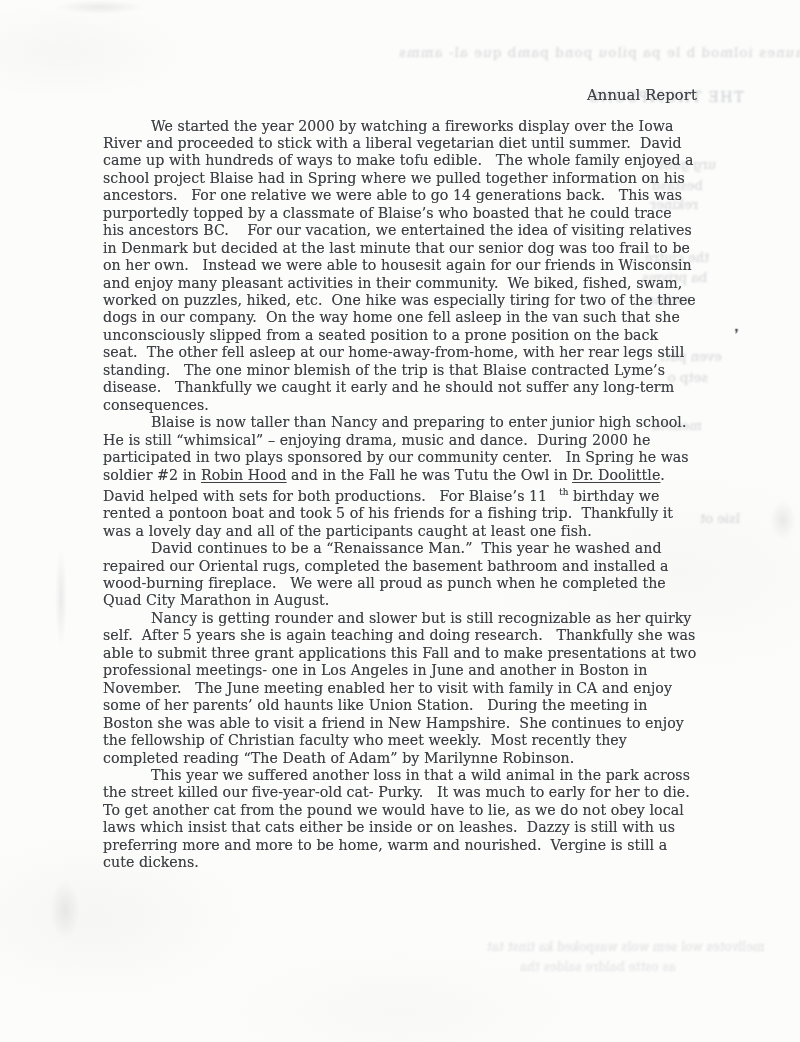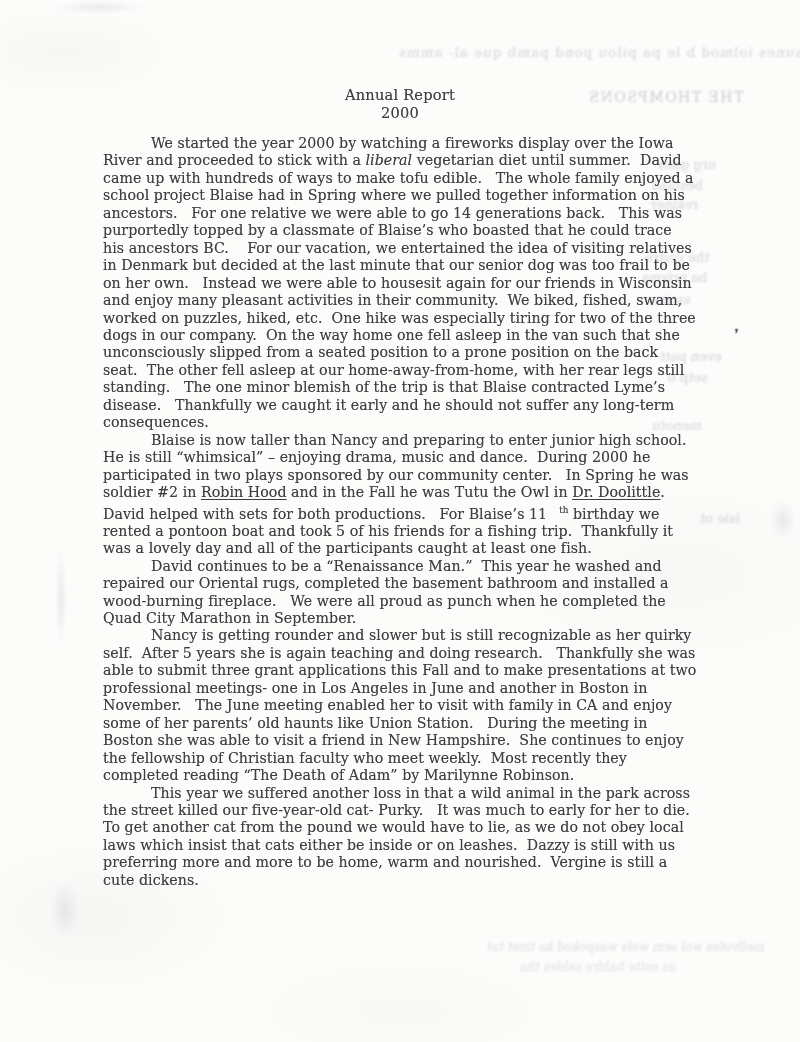"Annual Report" .title { text-align: center -> right }
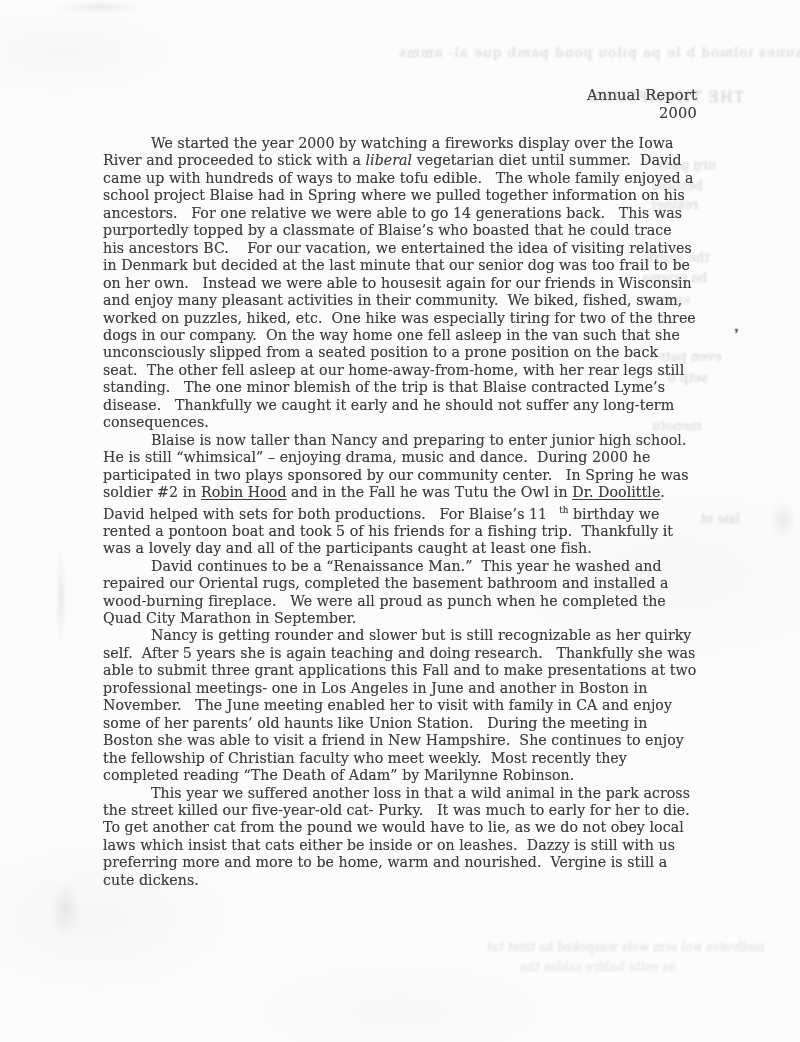"2000" div { html: <div>2000</div> -> none }
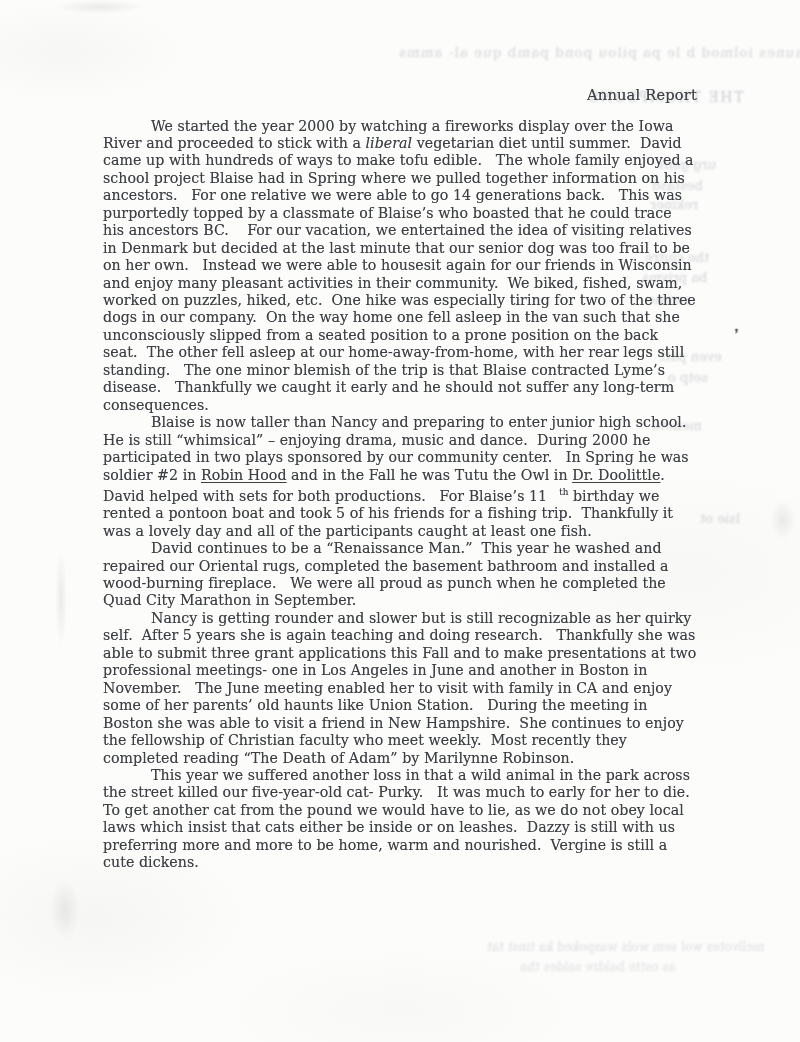"liberal" .seg-italic { font-style: italic -> none }
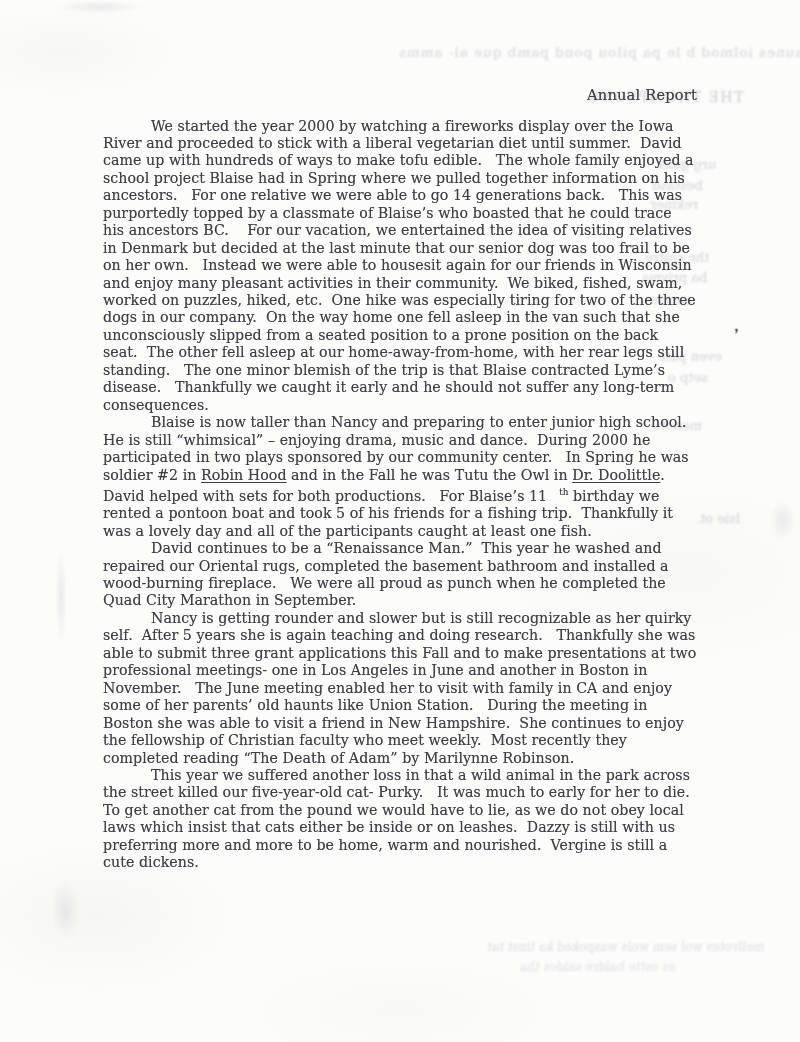"David continues to be a" span { text: September -> August }
